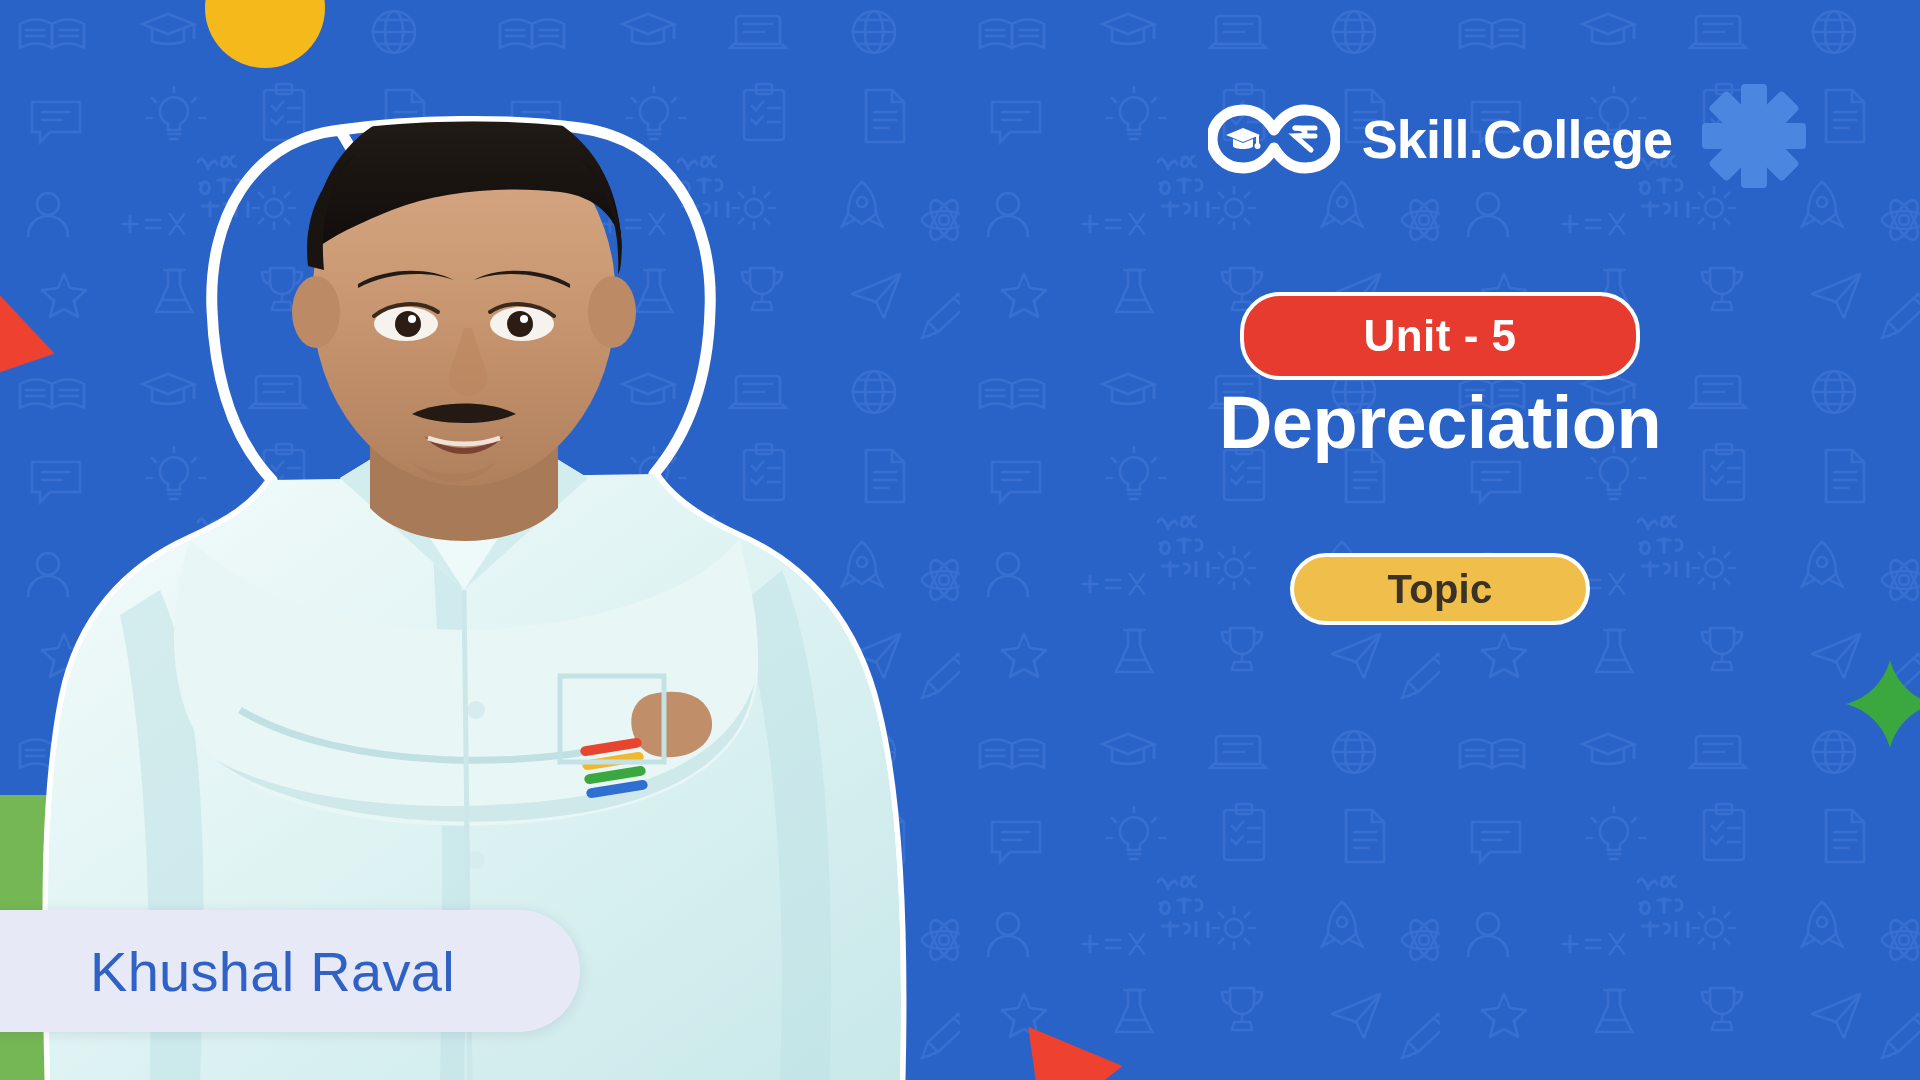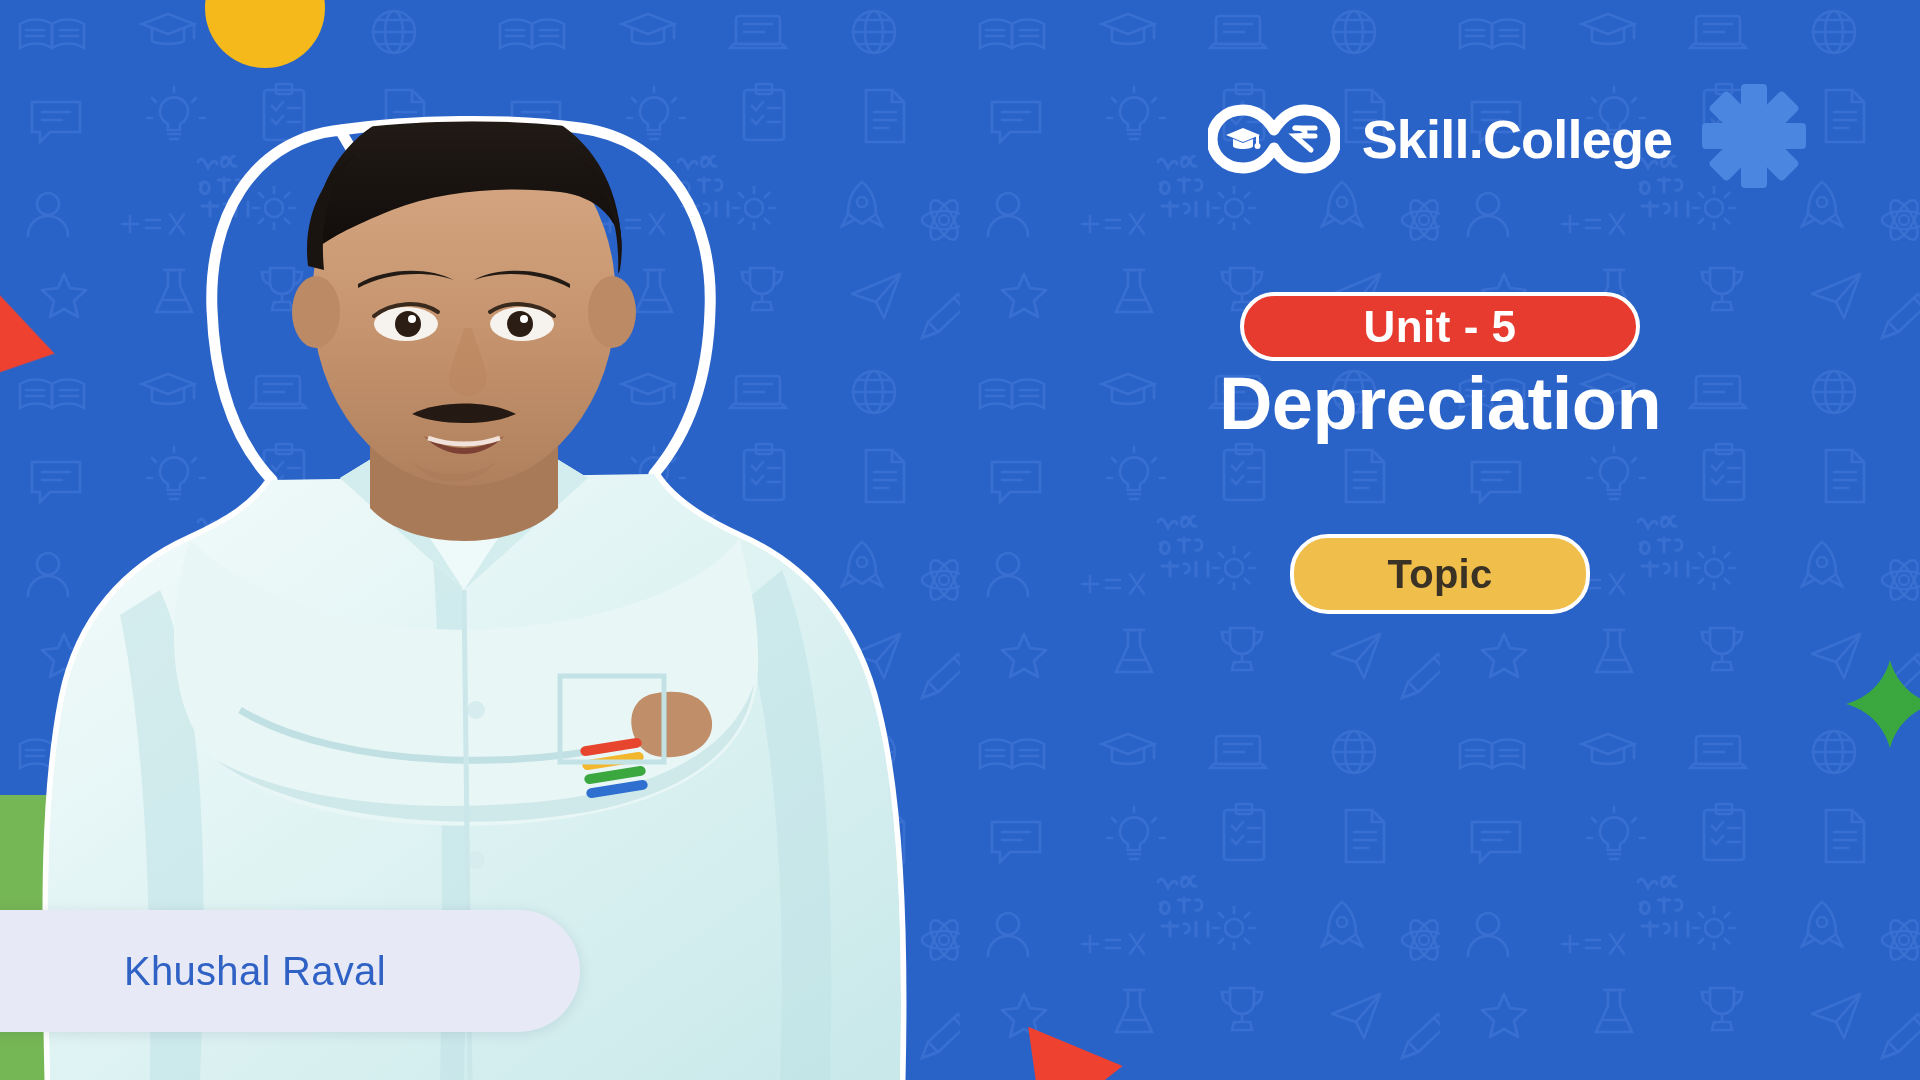"Unit - 5" .unit-badge { height: 69px -> 88px }
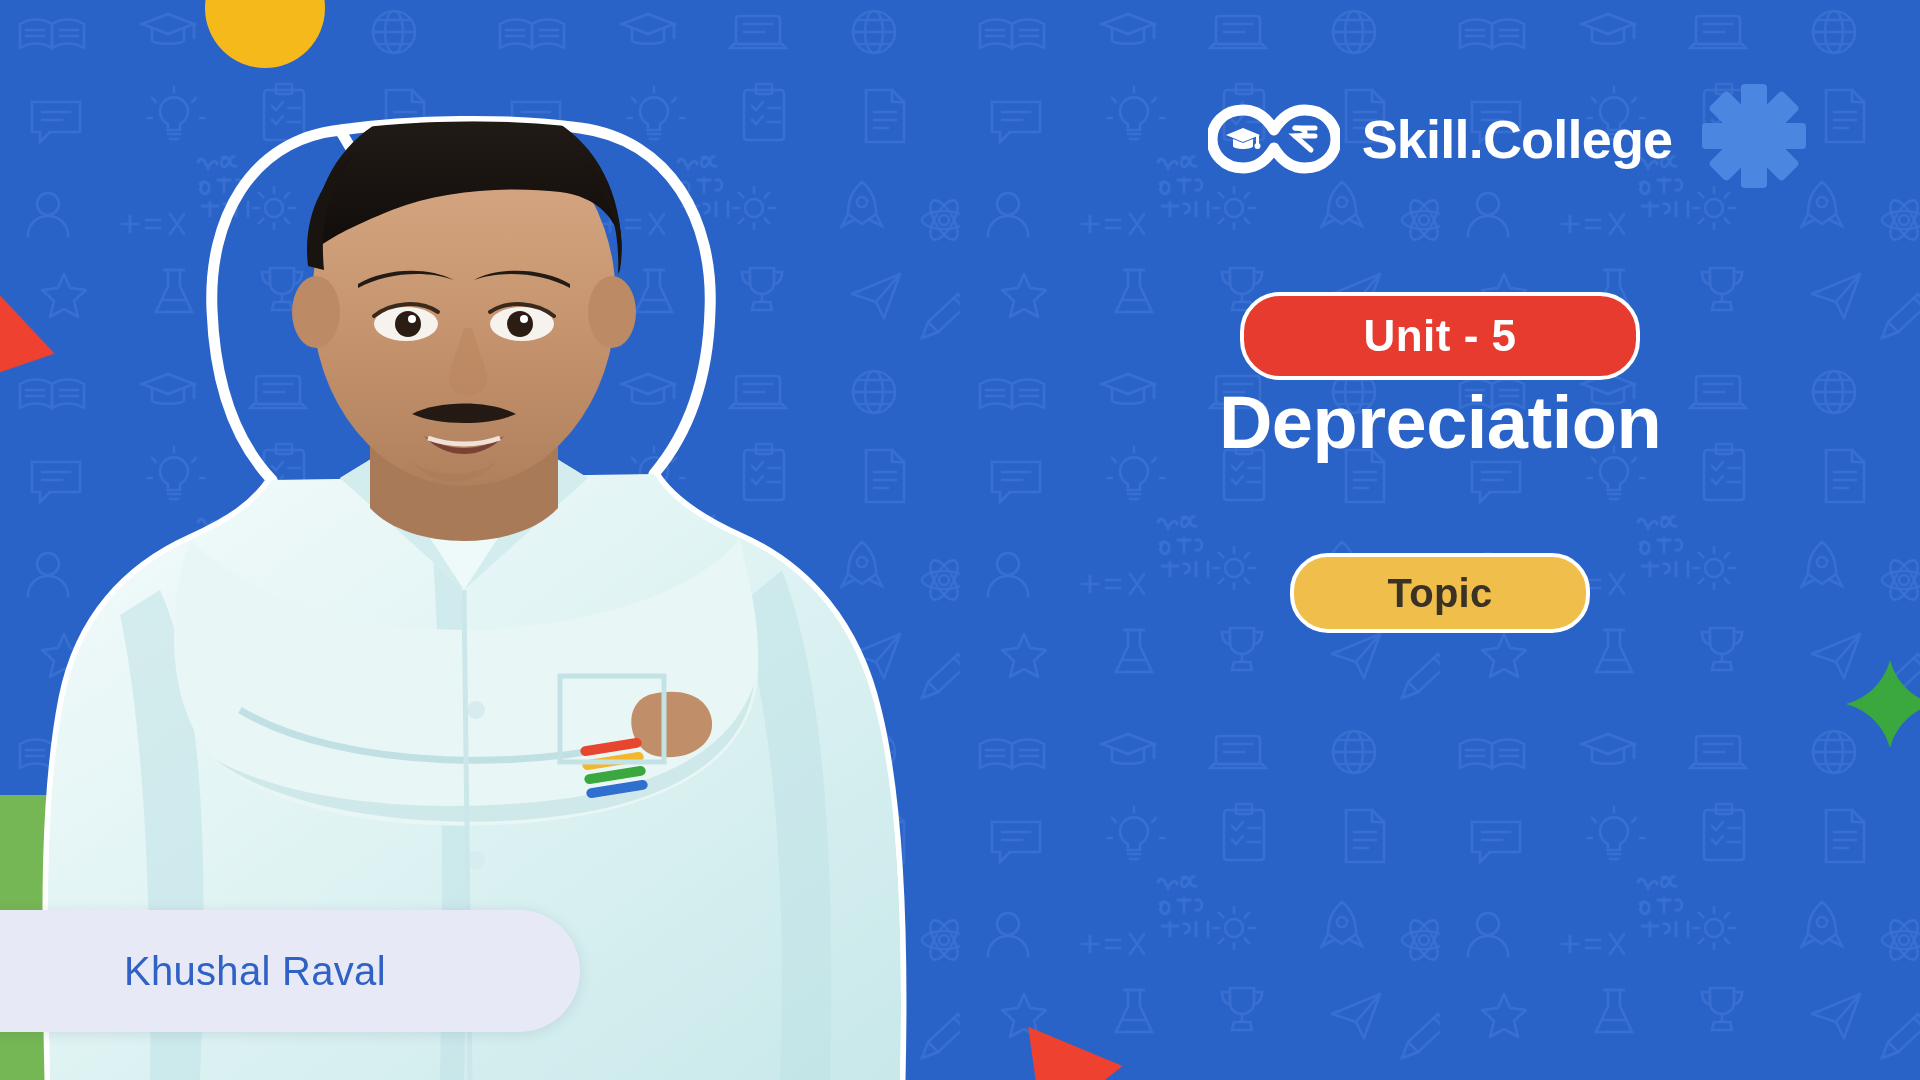"Topic" .topic-badge { height: 80px -> 72px }
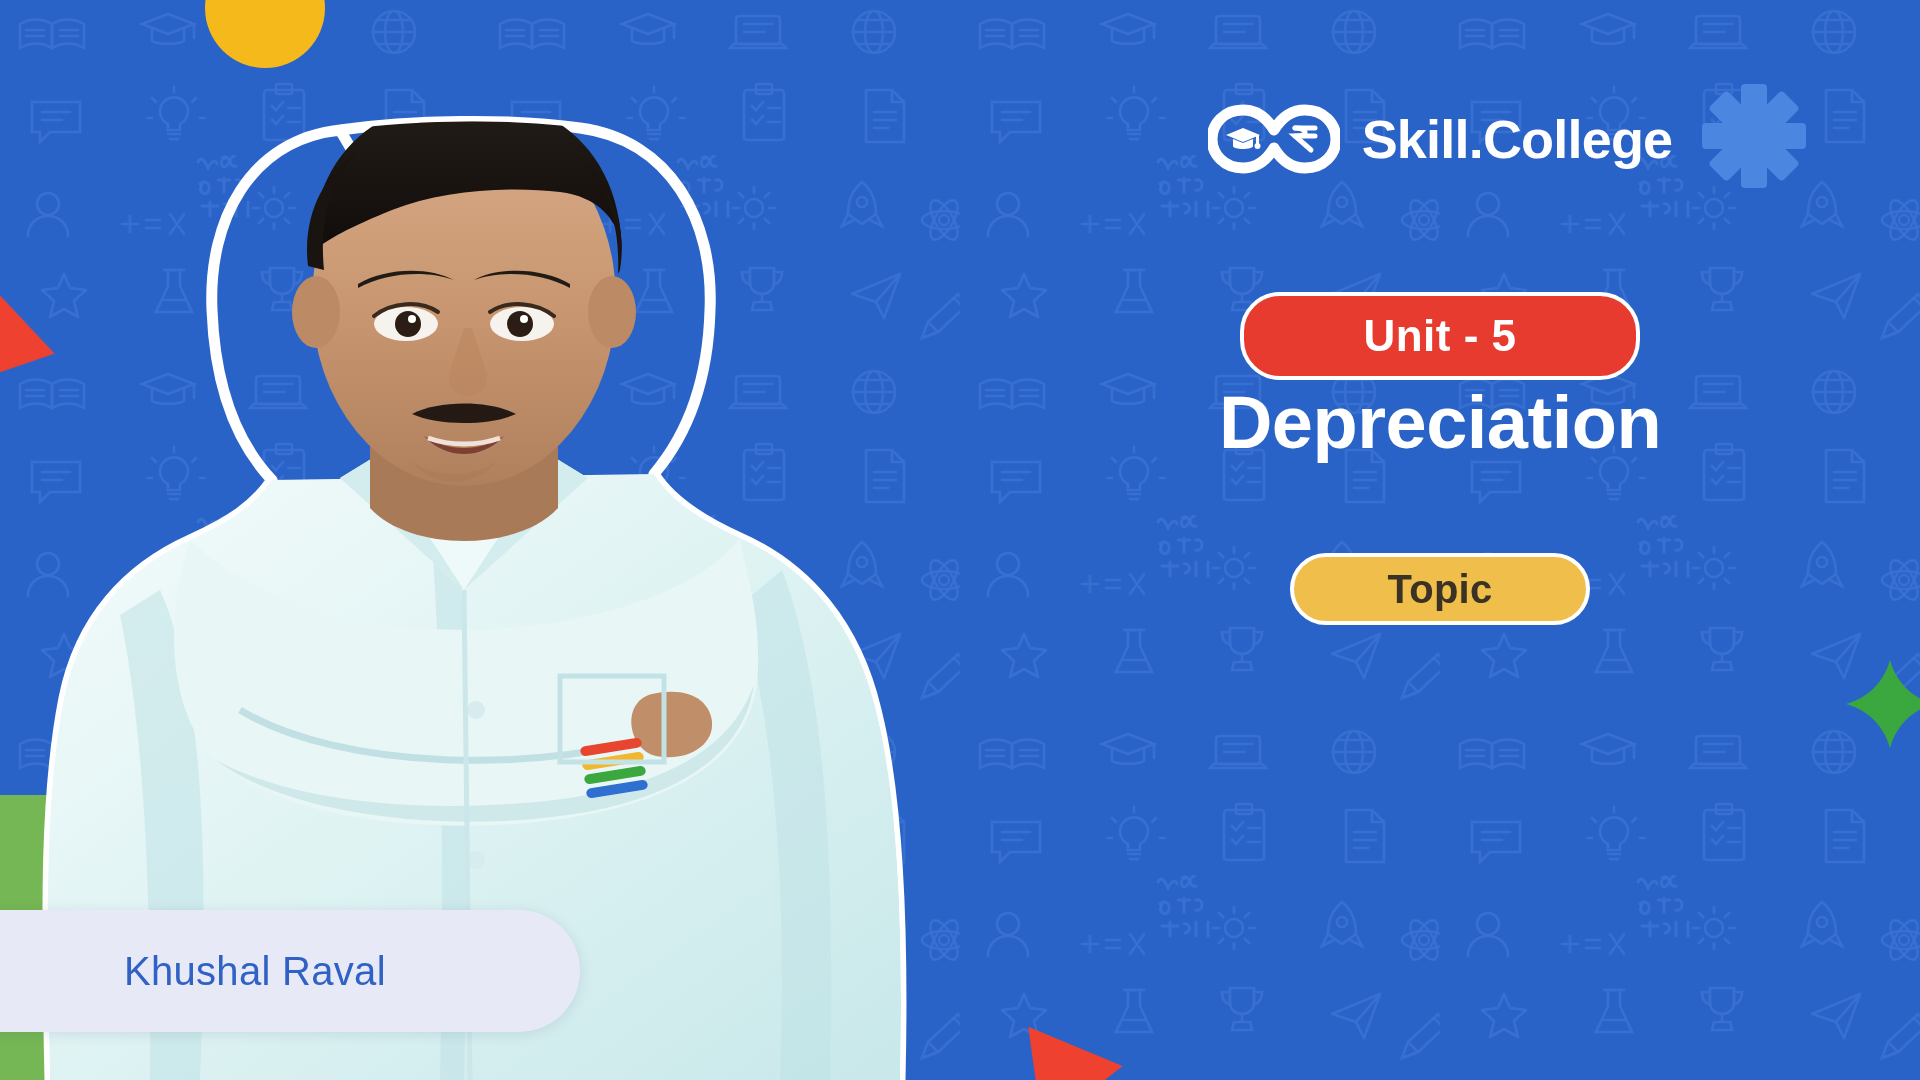"Khushal Raval" .nameplate-text { font-size: 40px -> 56px; margin-left: 34px -> none }
